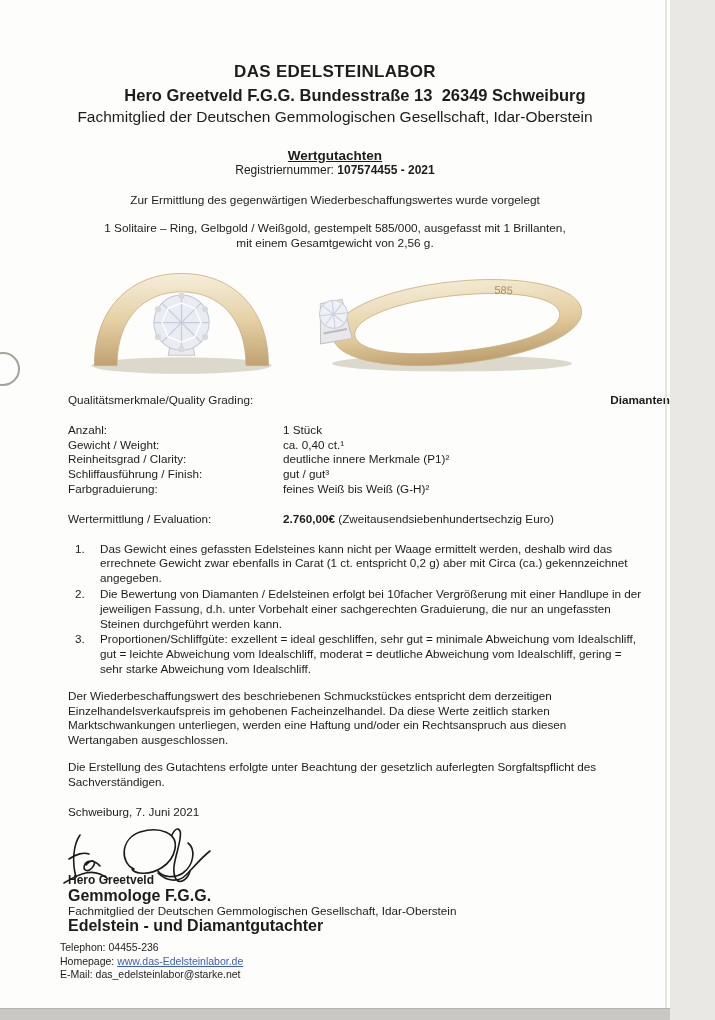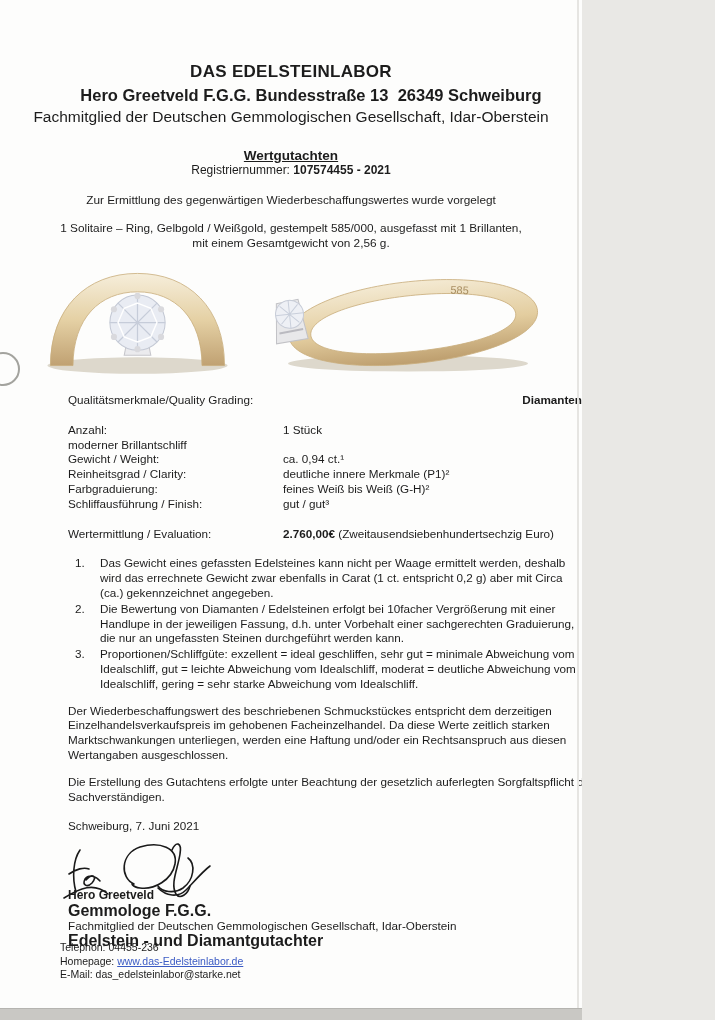"DAS EDELSTEINLABOR" .paper { width: 582px -> 670px }
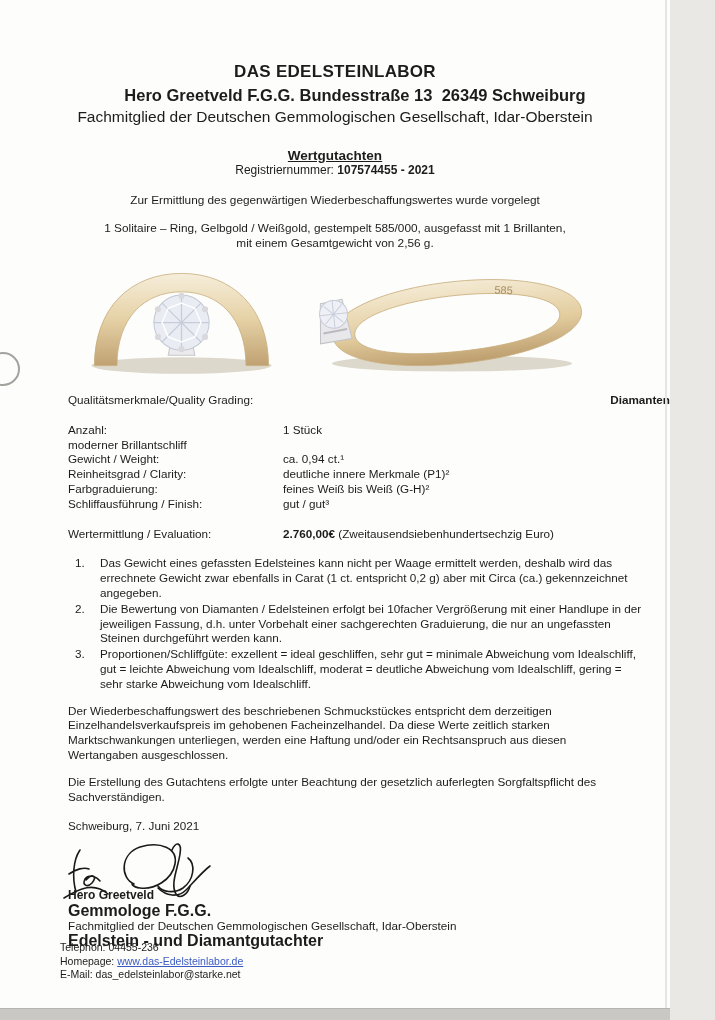"moderner Brillantschliff" div { html: <div>moderner Brillantschliff</div> -> none }
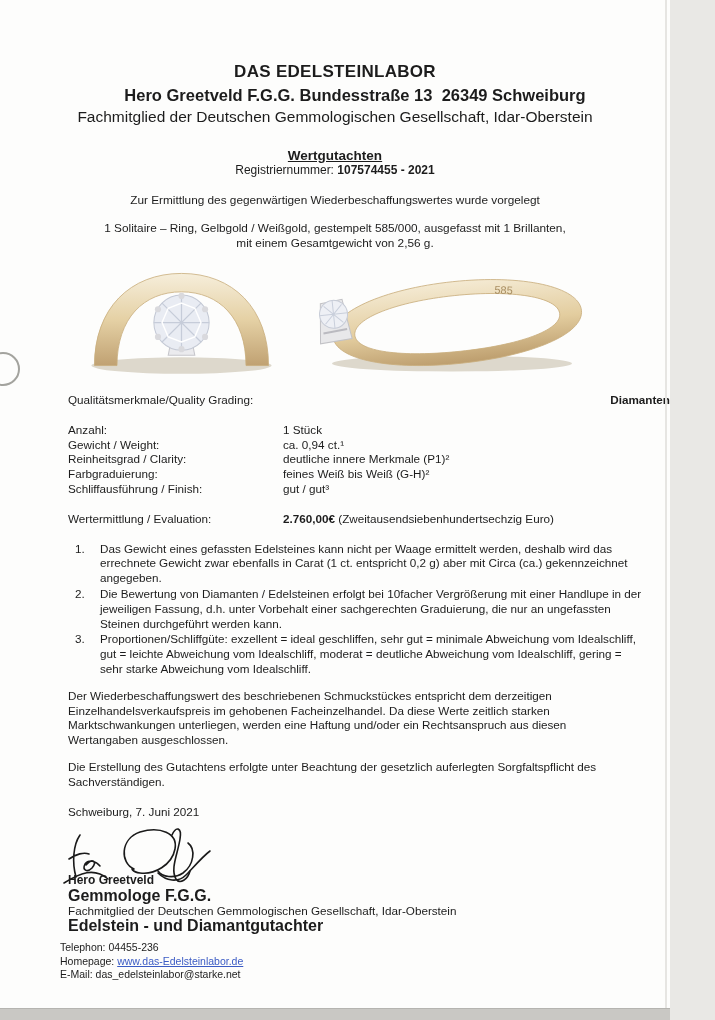"ca. 0,94 ct.¹" div { text: 0,94 -> 0,40 }
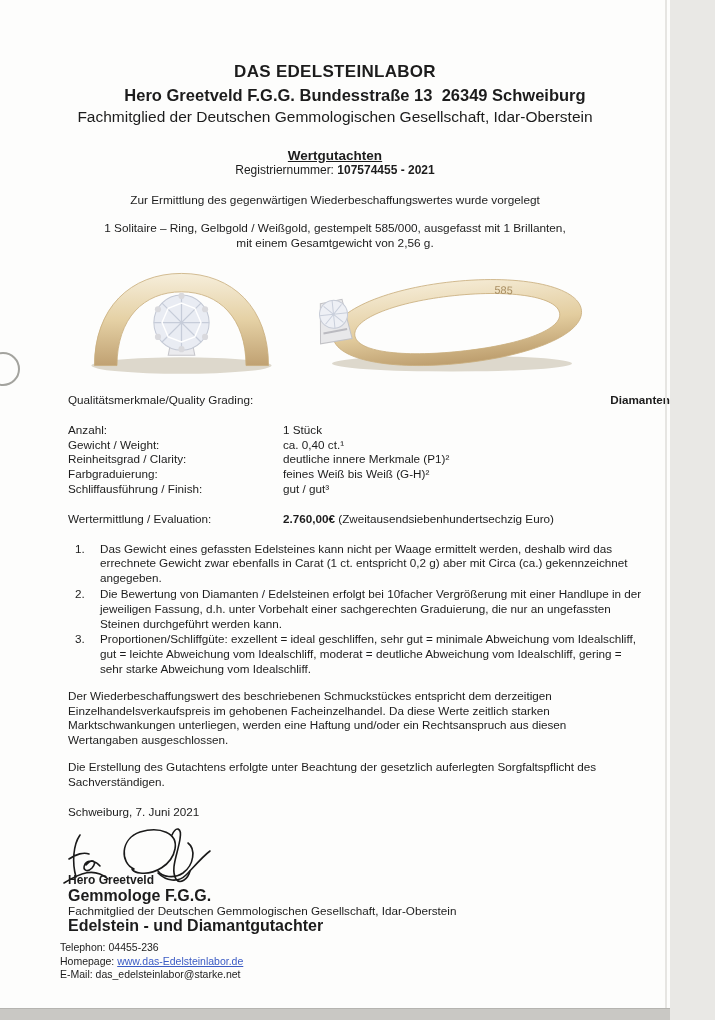"Farbgraduierung:" div.grow { order: before "Schliffausführung / Finish:" -> after "Schliffausführung / Finish:" }
